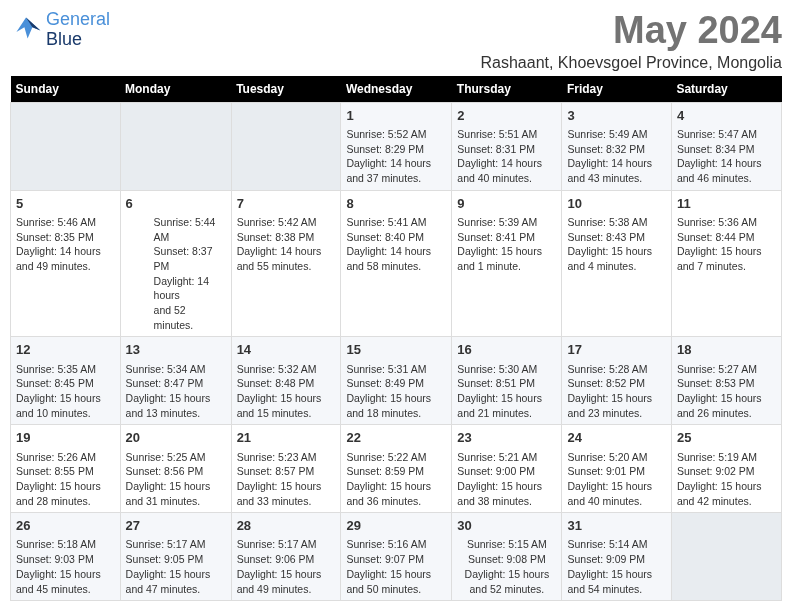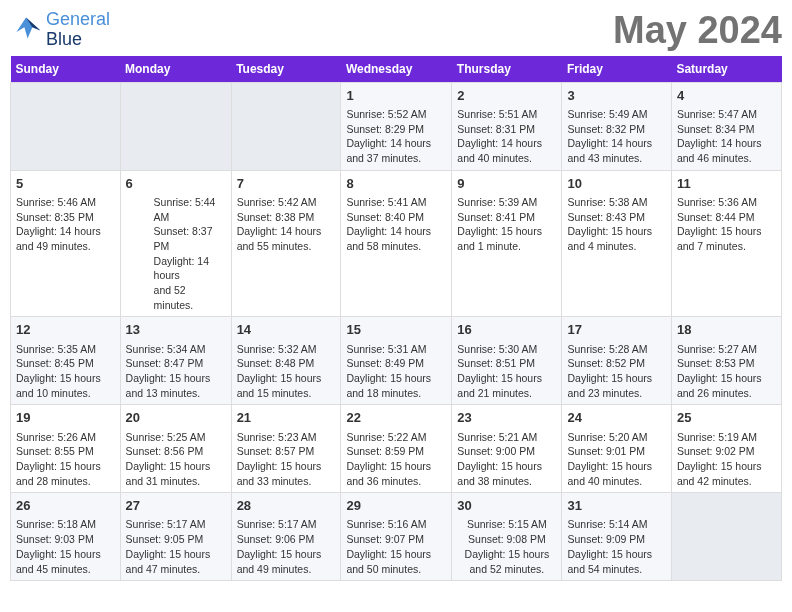"Rashaant, Khoevsgoel Province, Mongolia" div.subtitle { html: none -> <div>Rashaant, Khoevsgoel Province, Mongolia</div> }
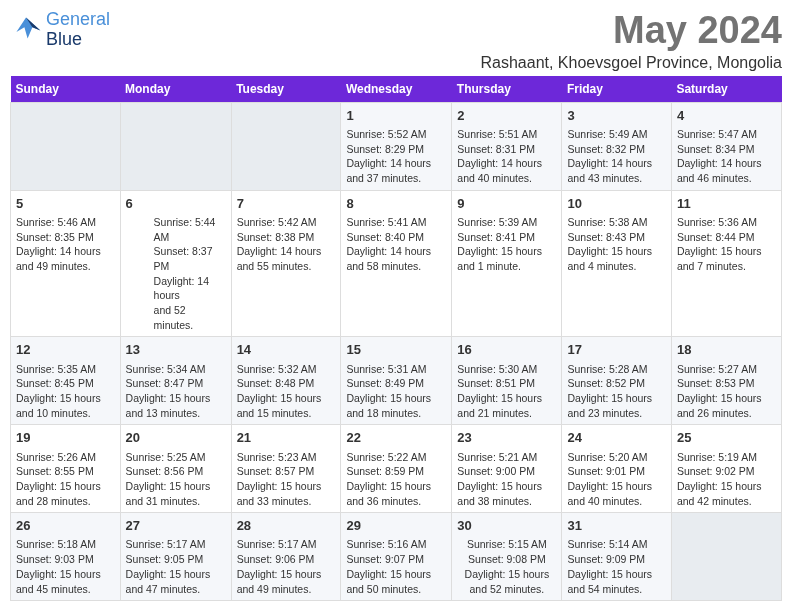"Sunday" thead th { background-color: #6d28d9 -> #000000 }
